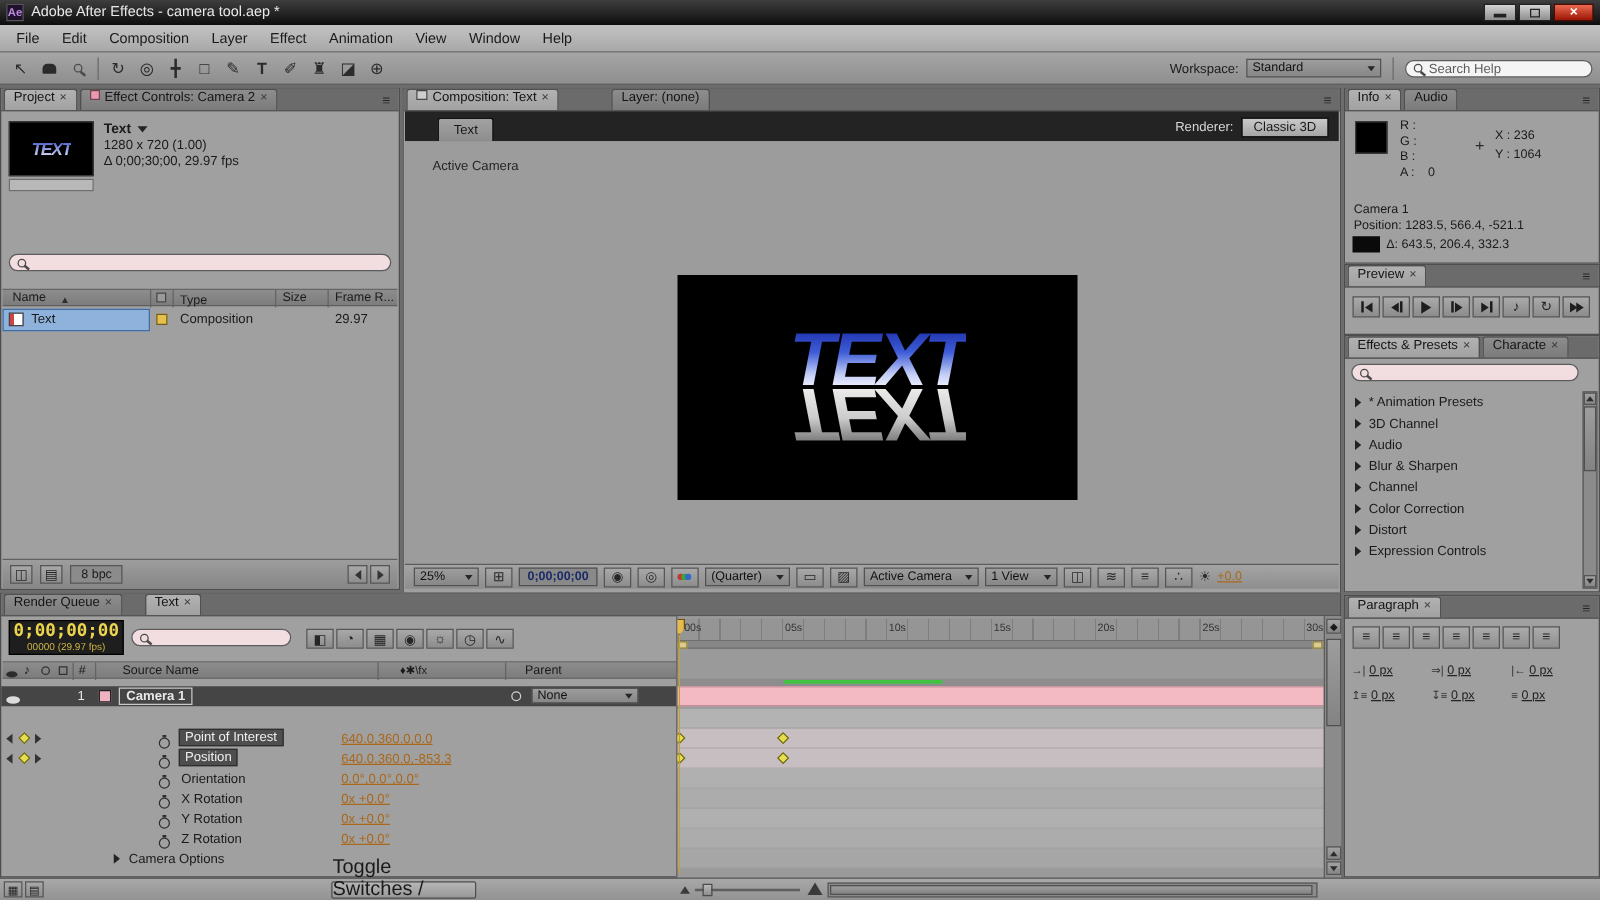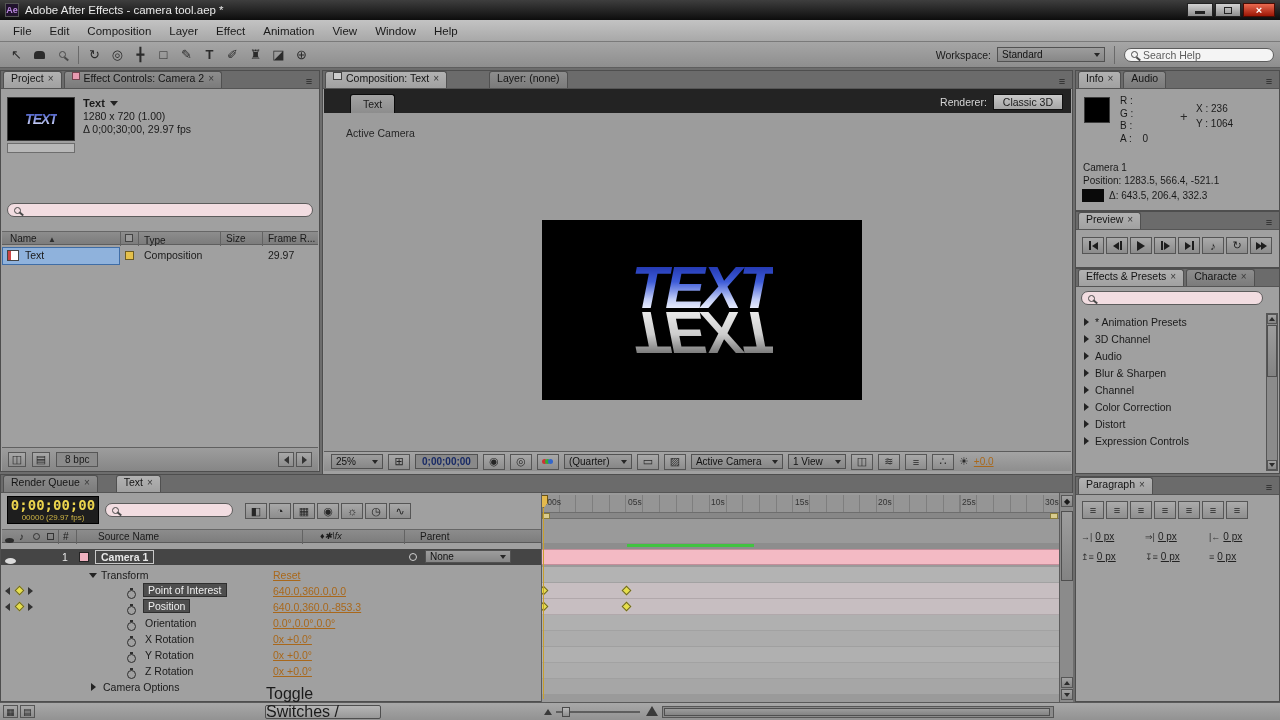"♦✱\fx" span.abs { font-style: italic -> none }
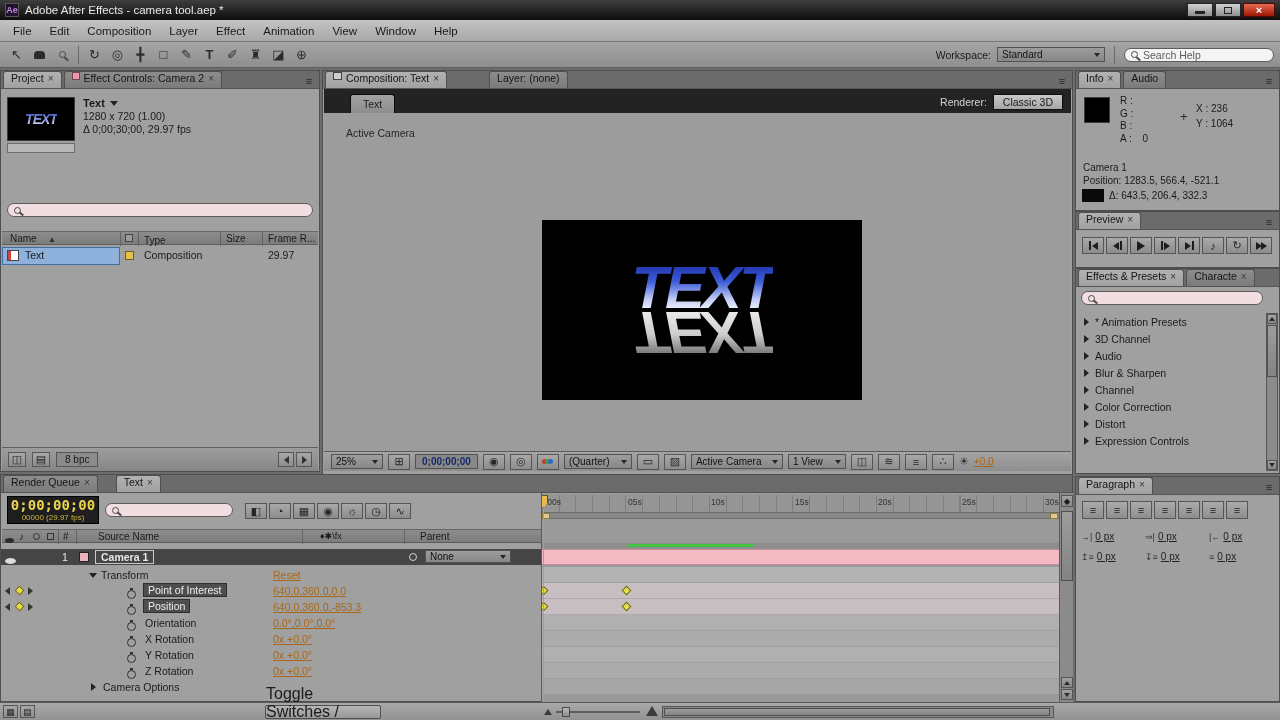"Transform" div.tl-row { html: <div> <span></span> <span>Transform</span> <span>Reset</span> </div> -> none }
